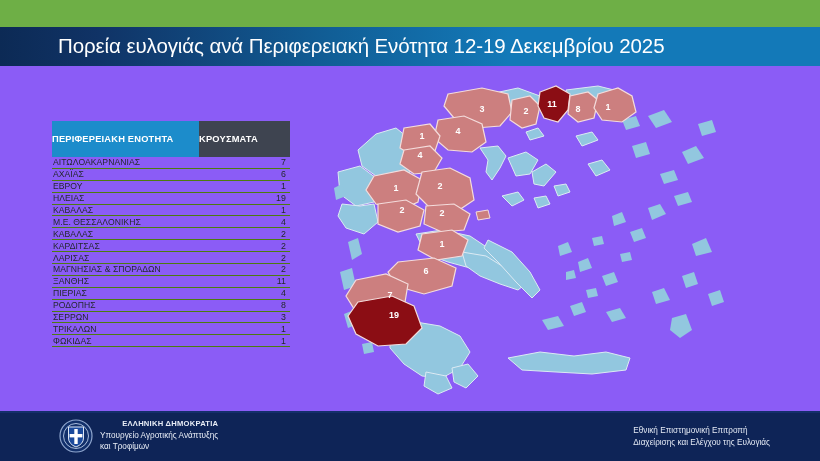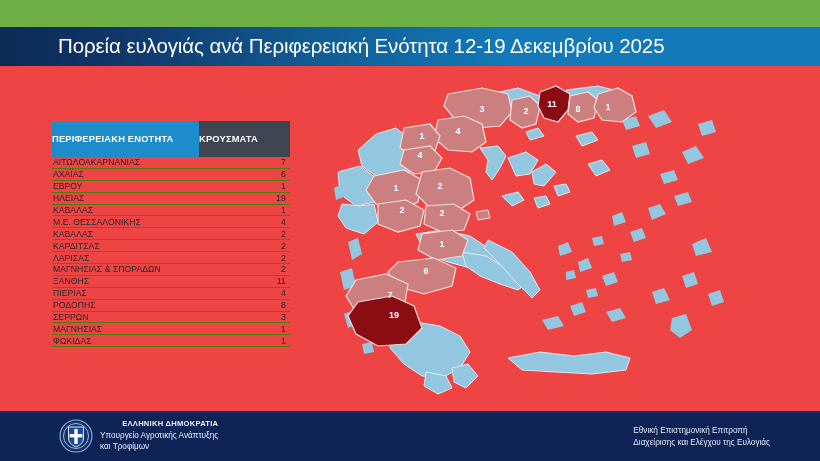"Πορεία ευλογιάς ανά Περιφερειακή Ενότητα" .page { background: #ef4444 -> #8b5cf6 }
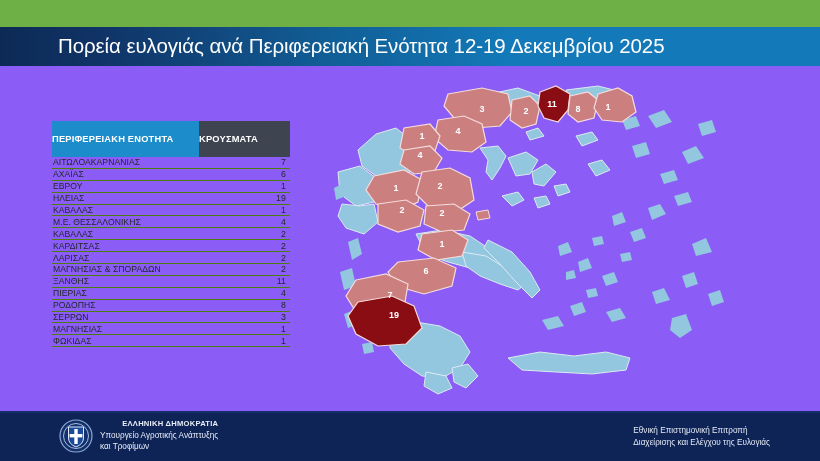"ΜΑΓΝΗΣΙΑΣ" td { text: ΜΑΓΝΗΣΙΑΣ -> ΤΡΙΚΑΛΩΝ }
